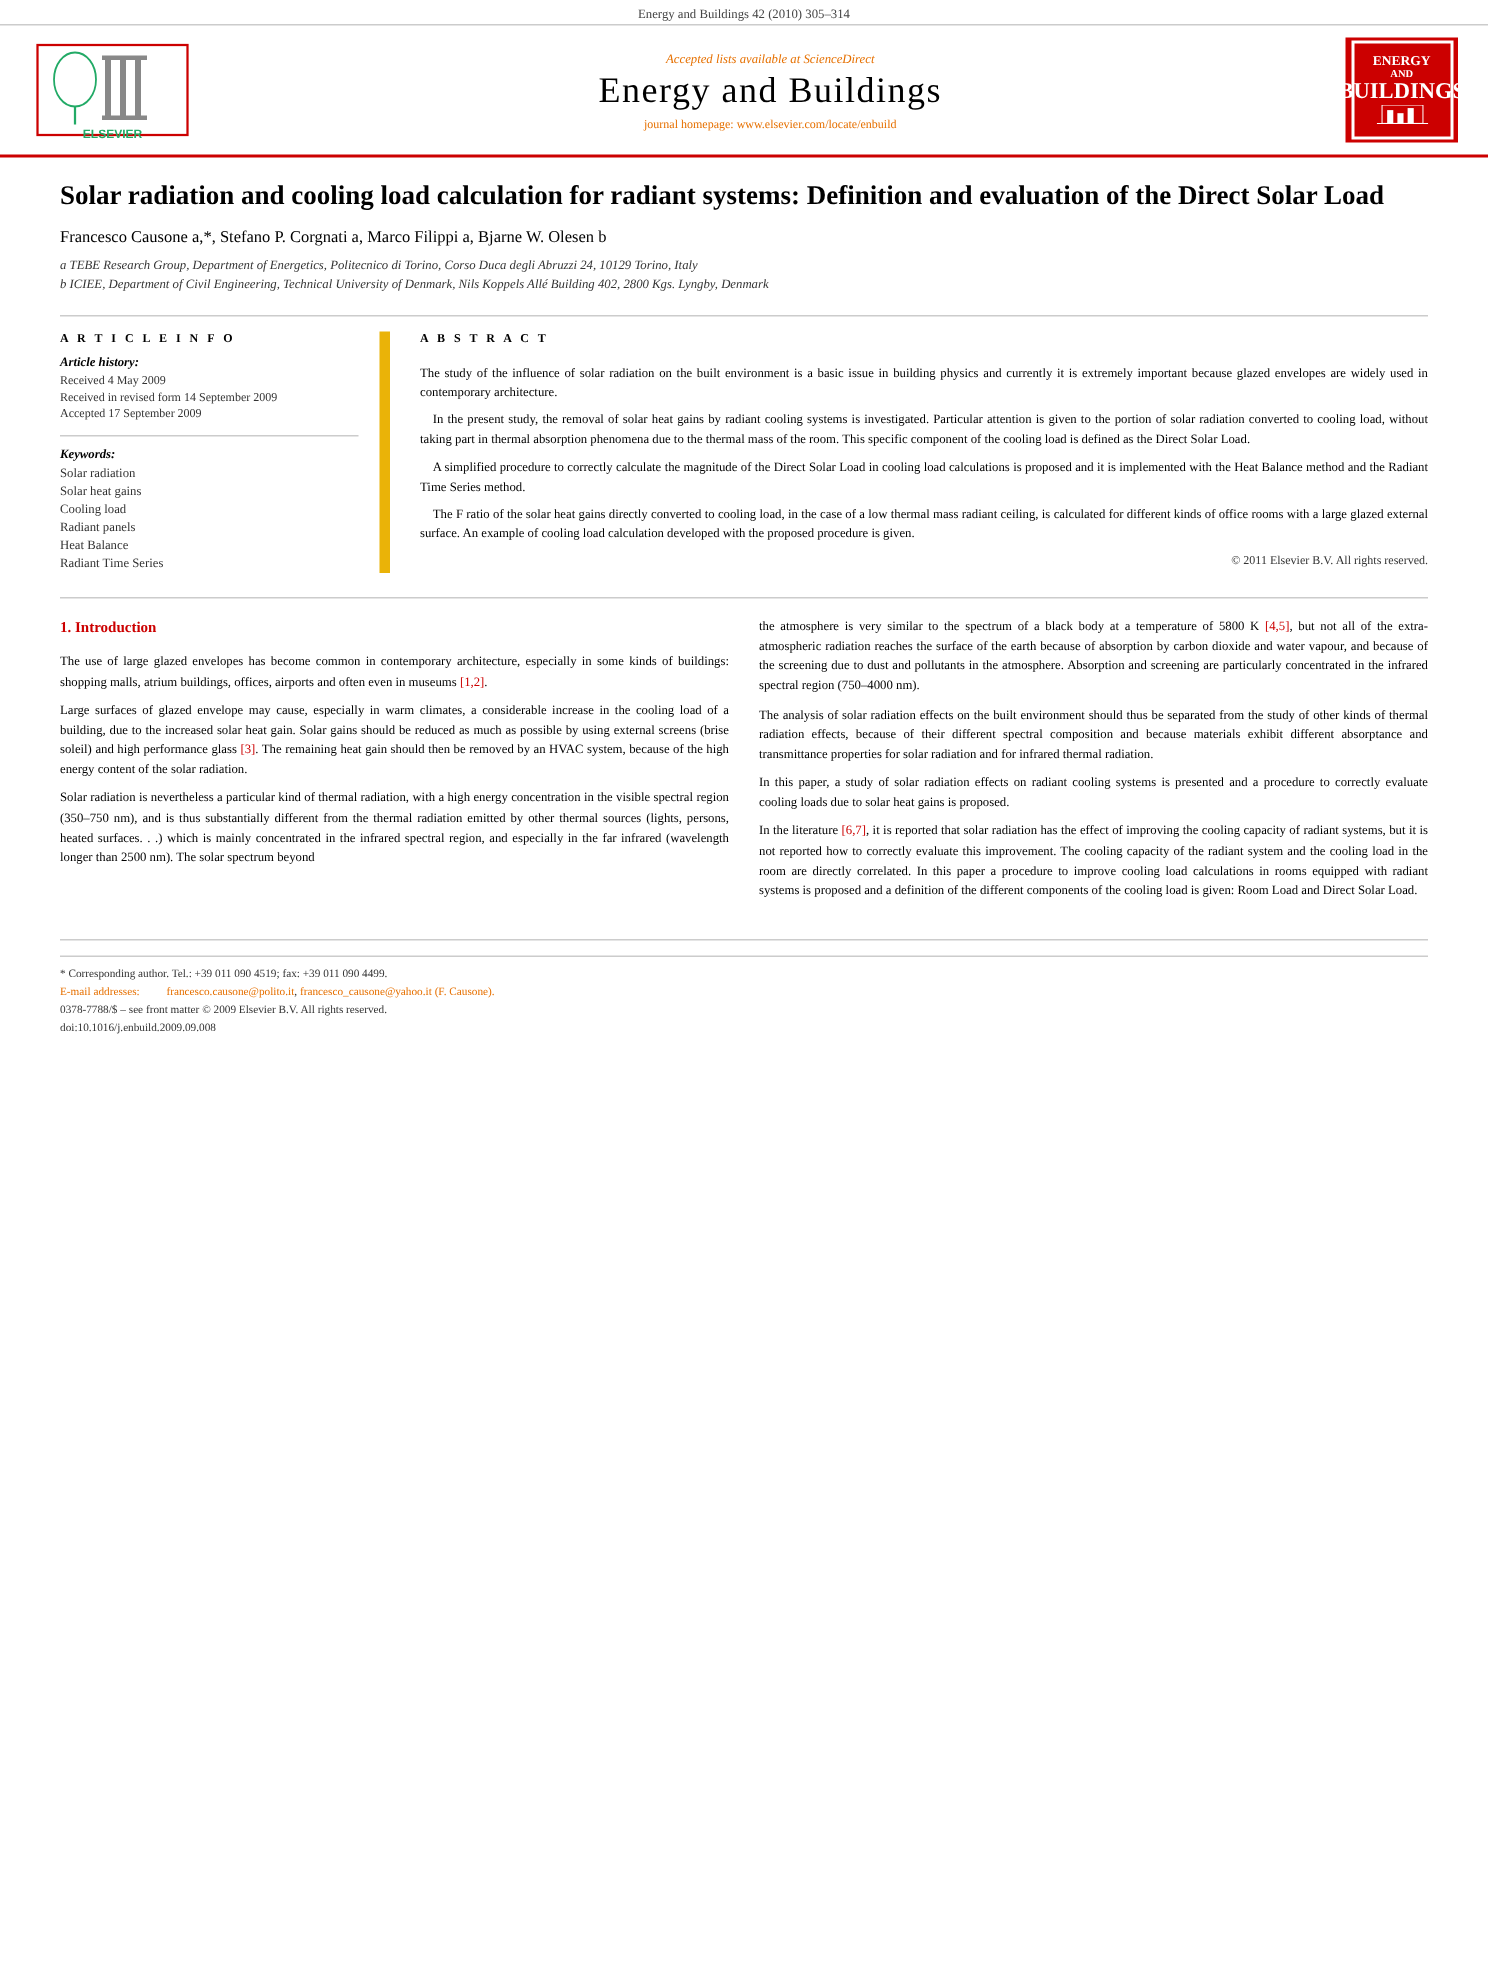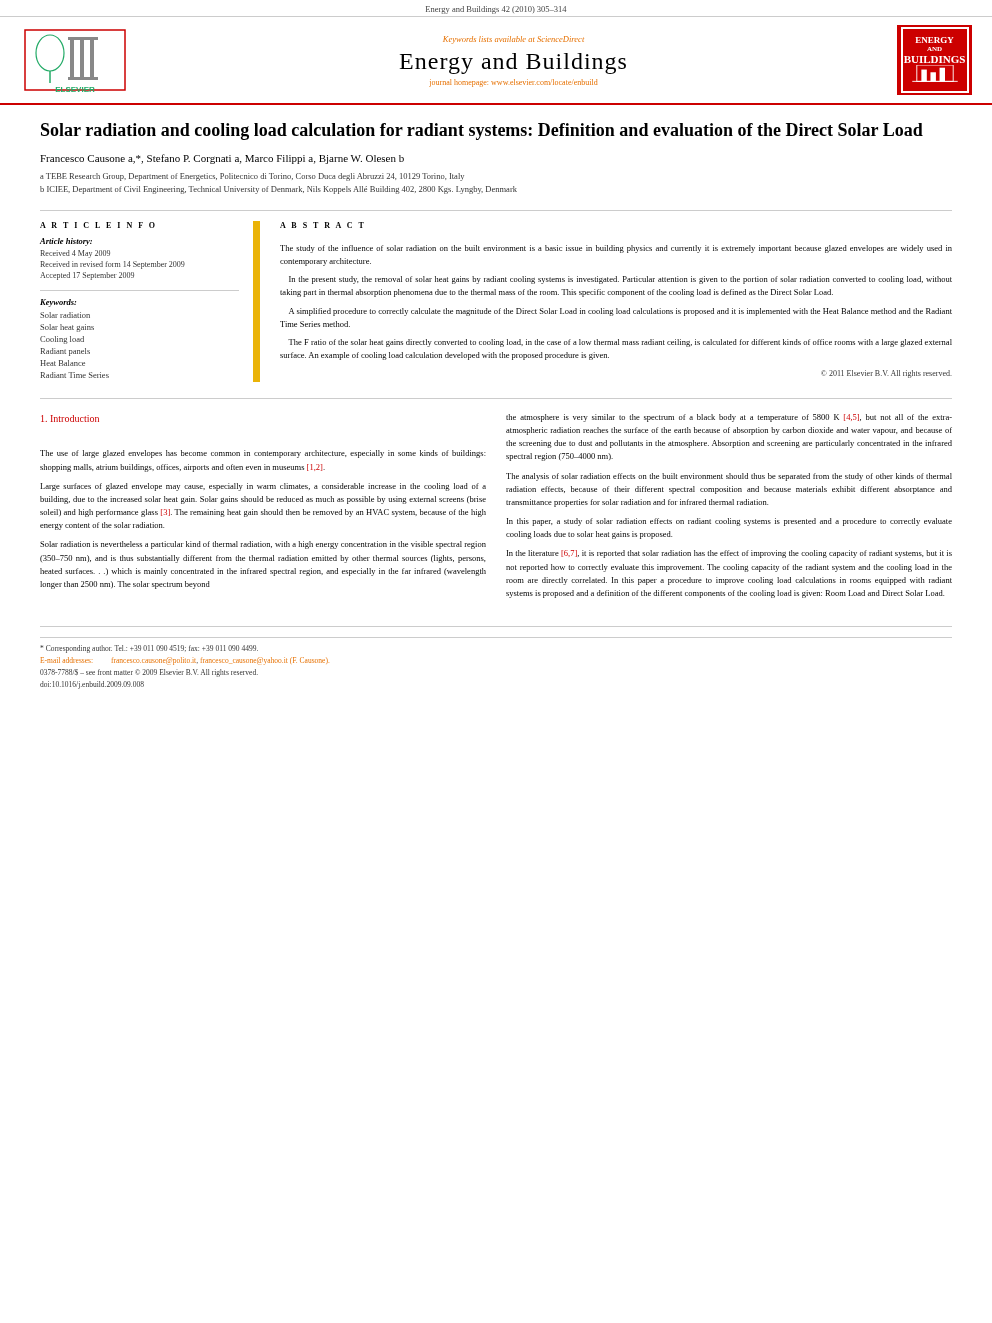"Keywords lists available at" span { text: Keywords -> Accepted }
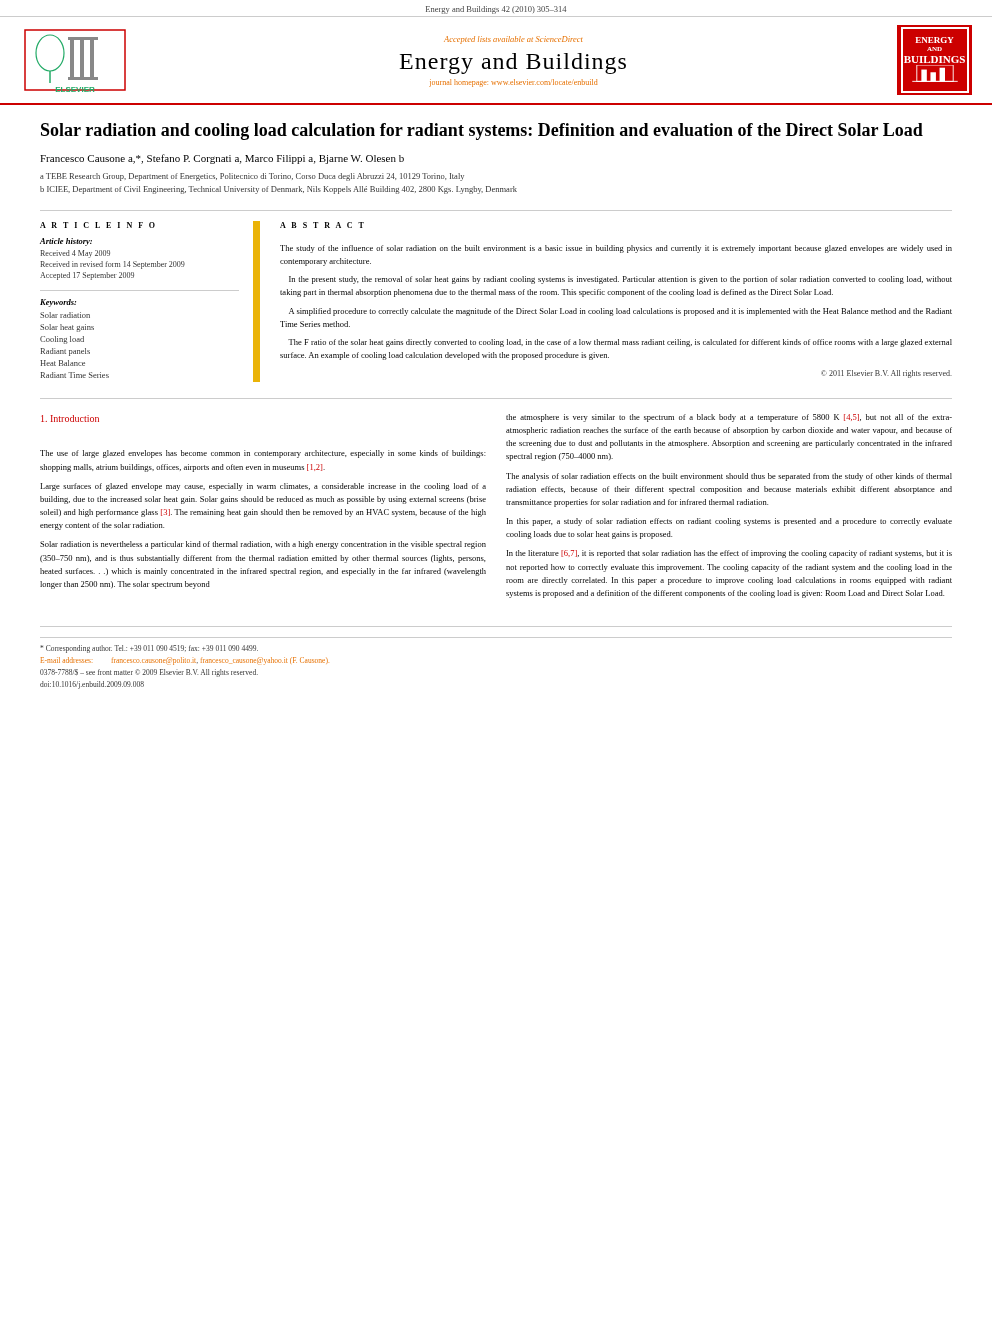"BUILDINGS" div { font-size: 11px -> 15px }
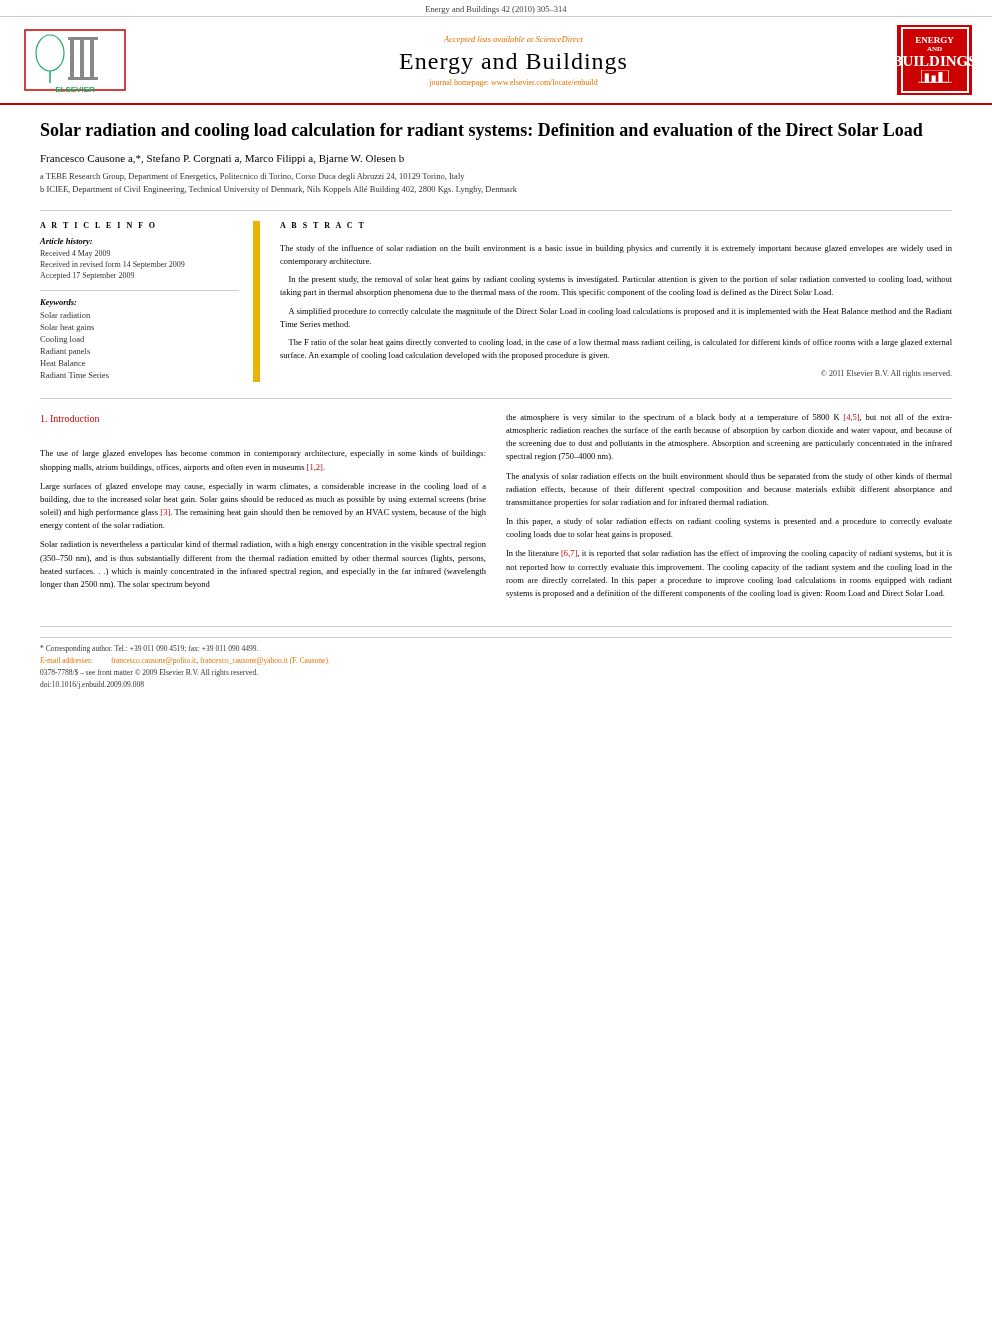"a TEBE Research Group, Department" .affiliations { font-style: none -> italic }
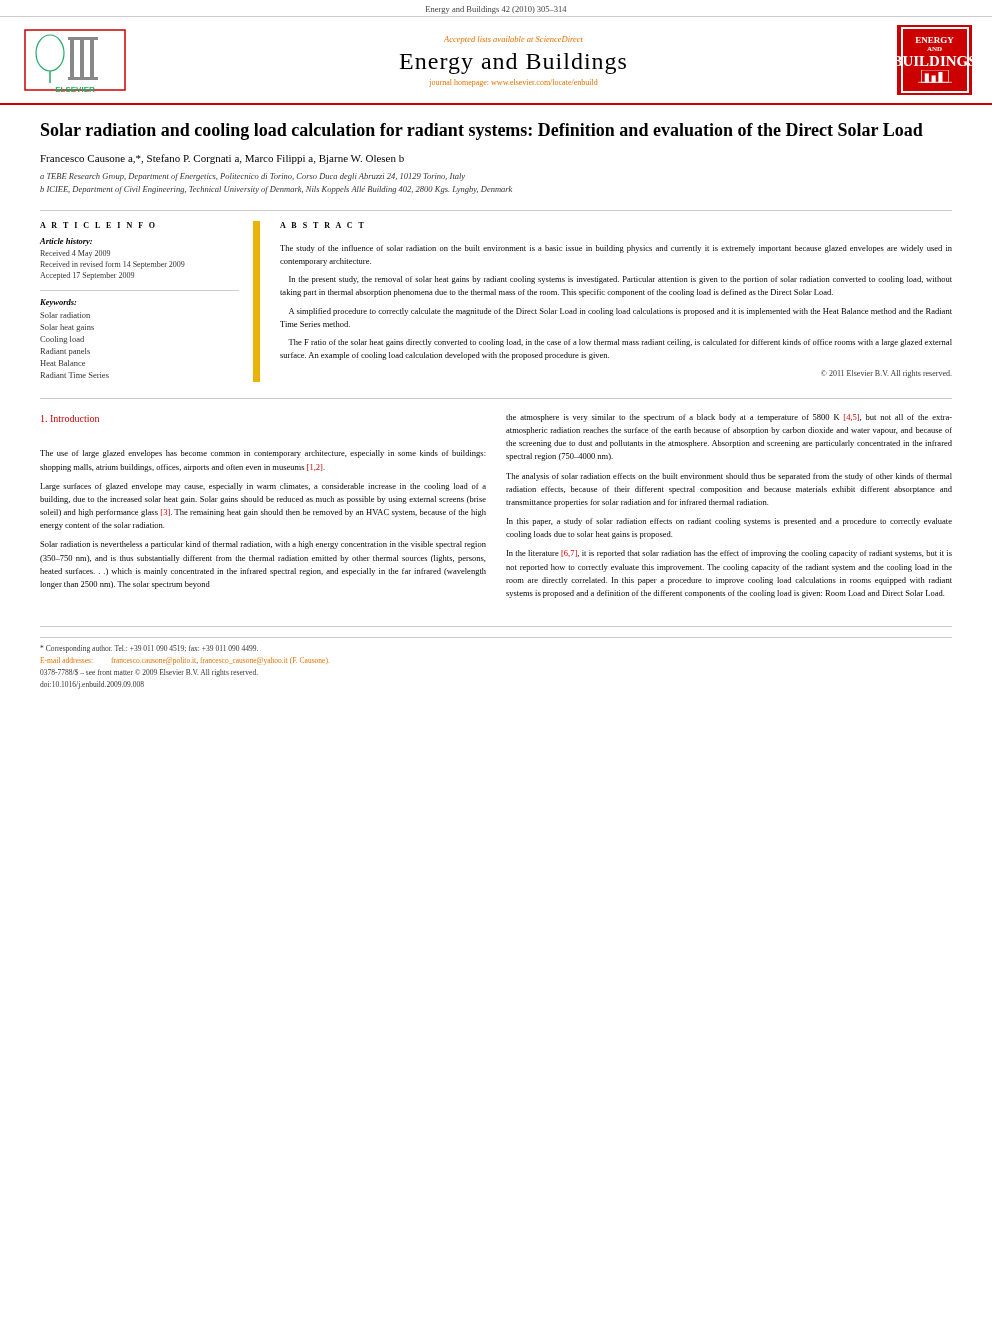"1. Introduction" .section-heading { font-weight: normal -> bold; margin-bottom: 21px -> 8px }
